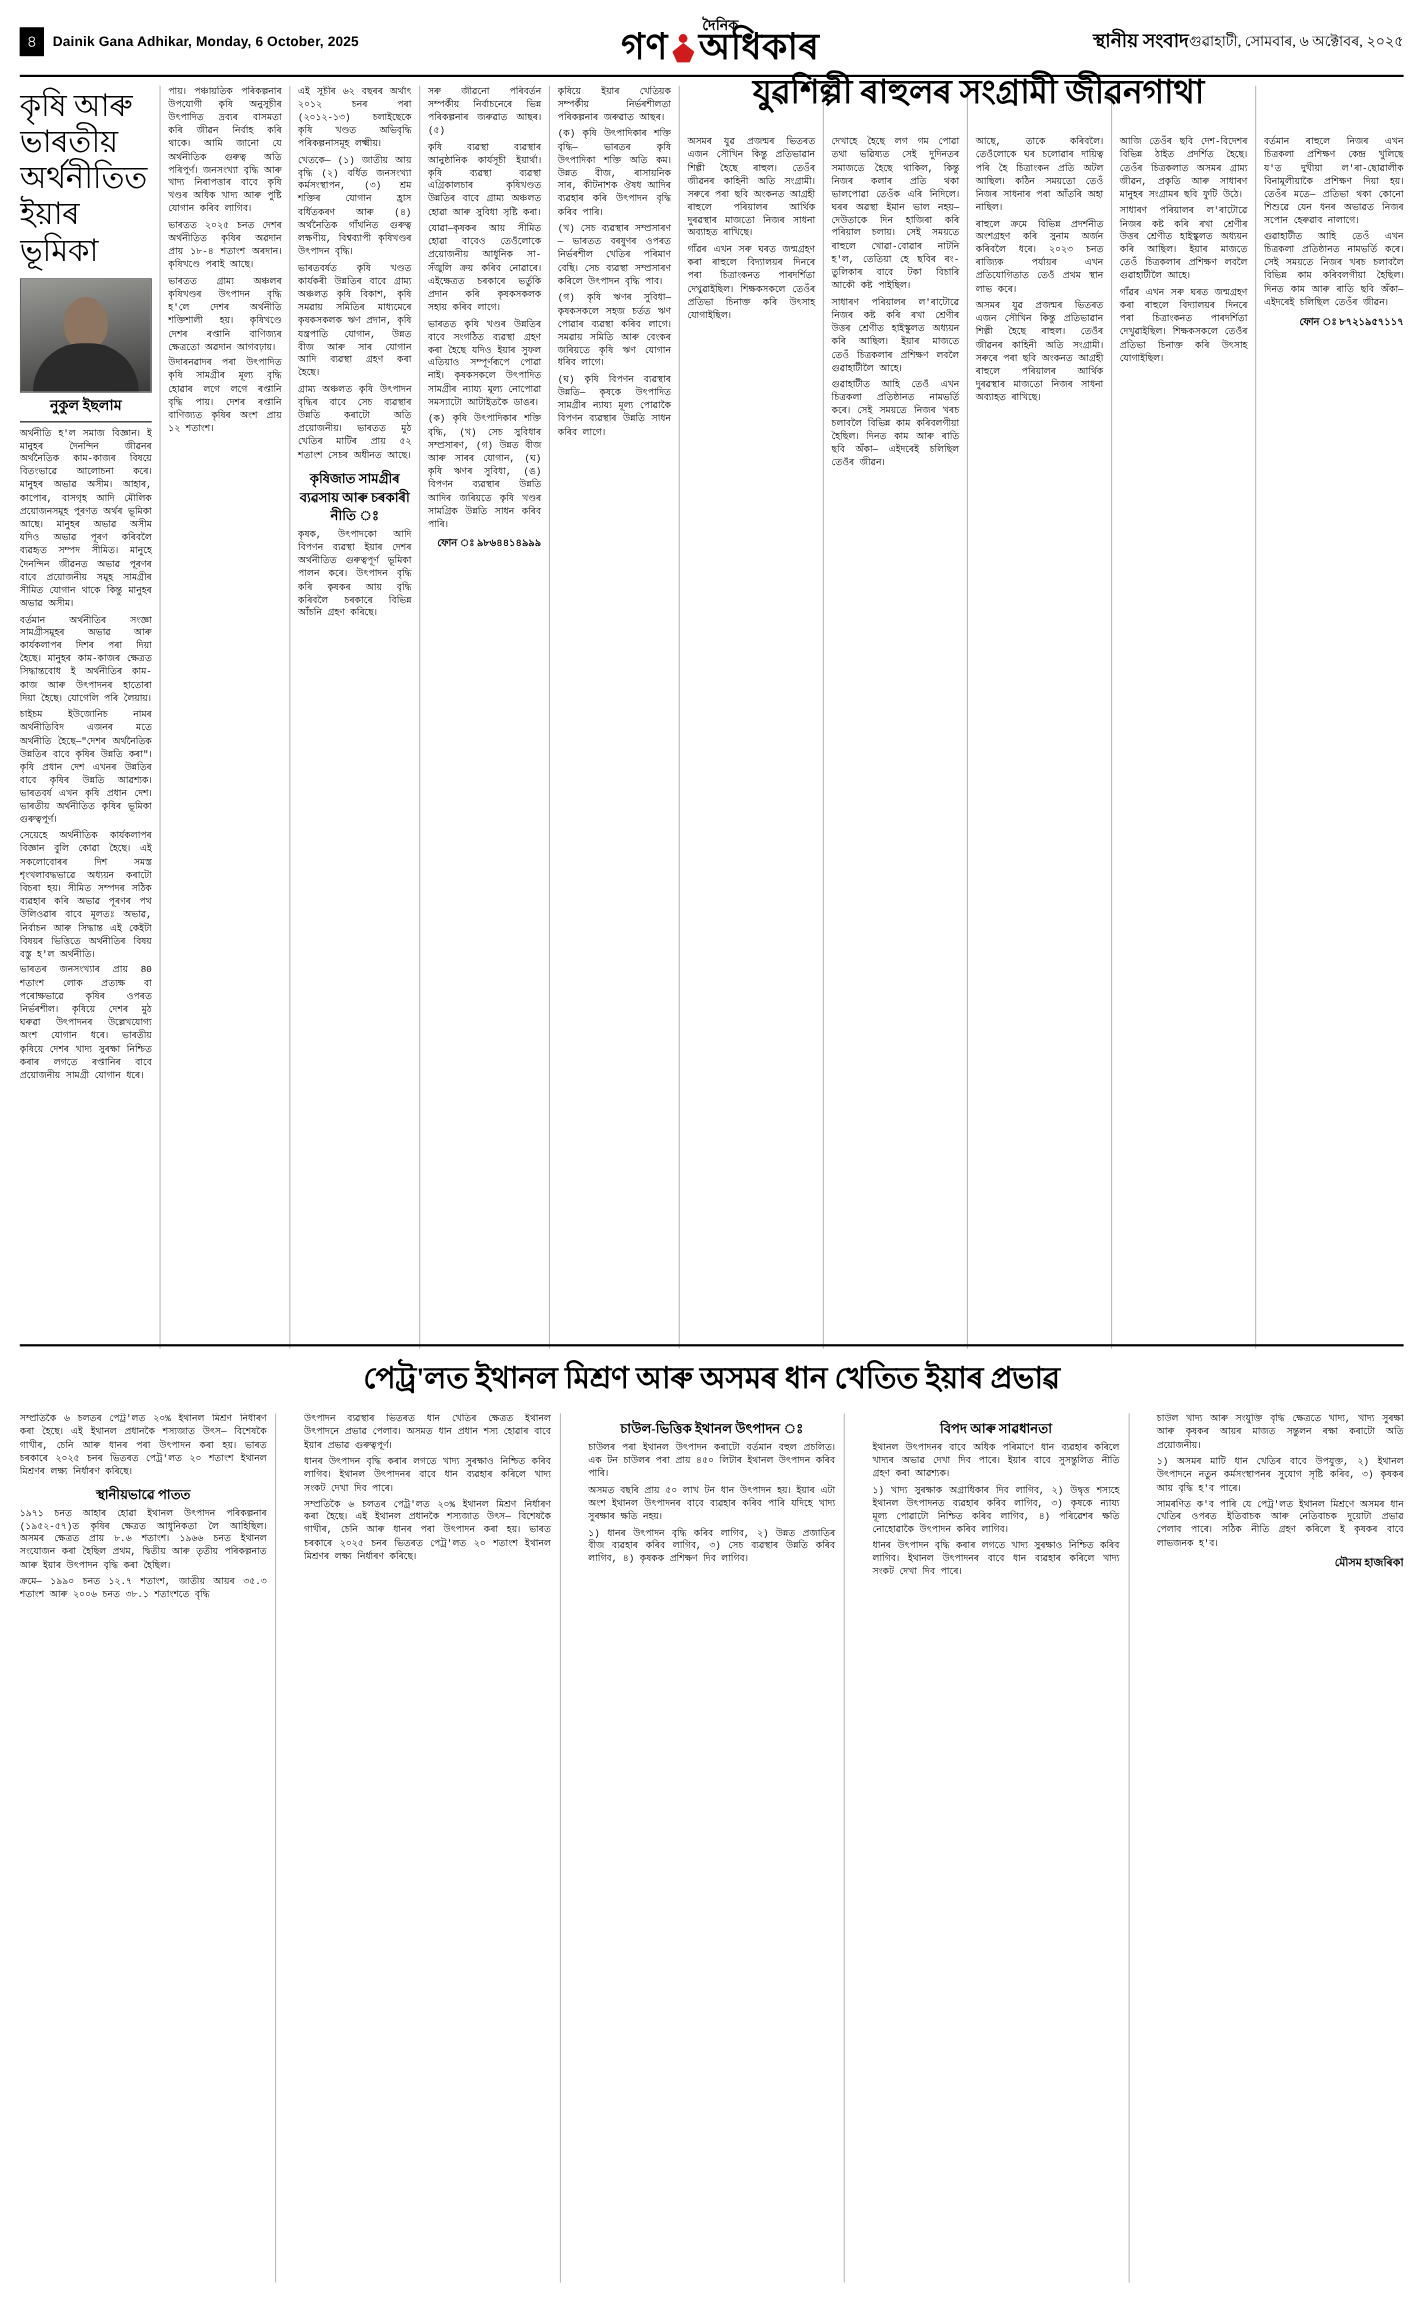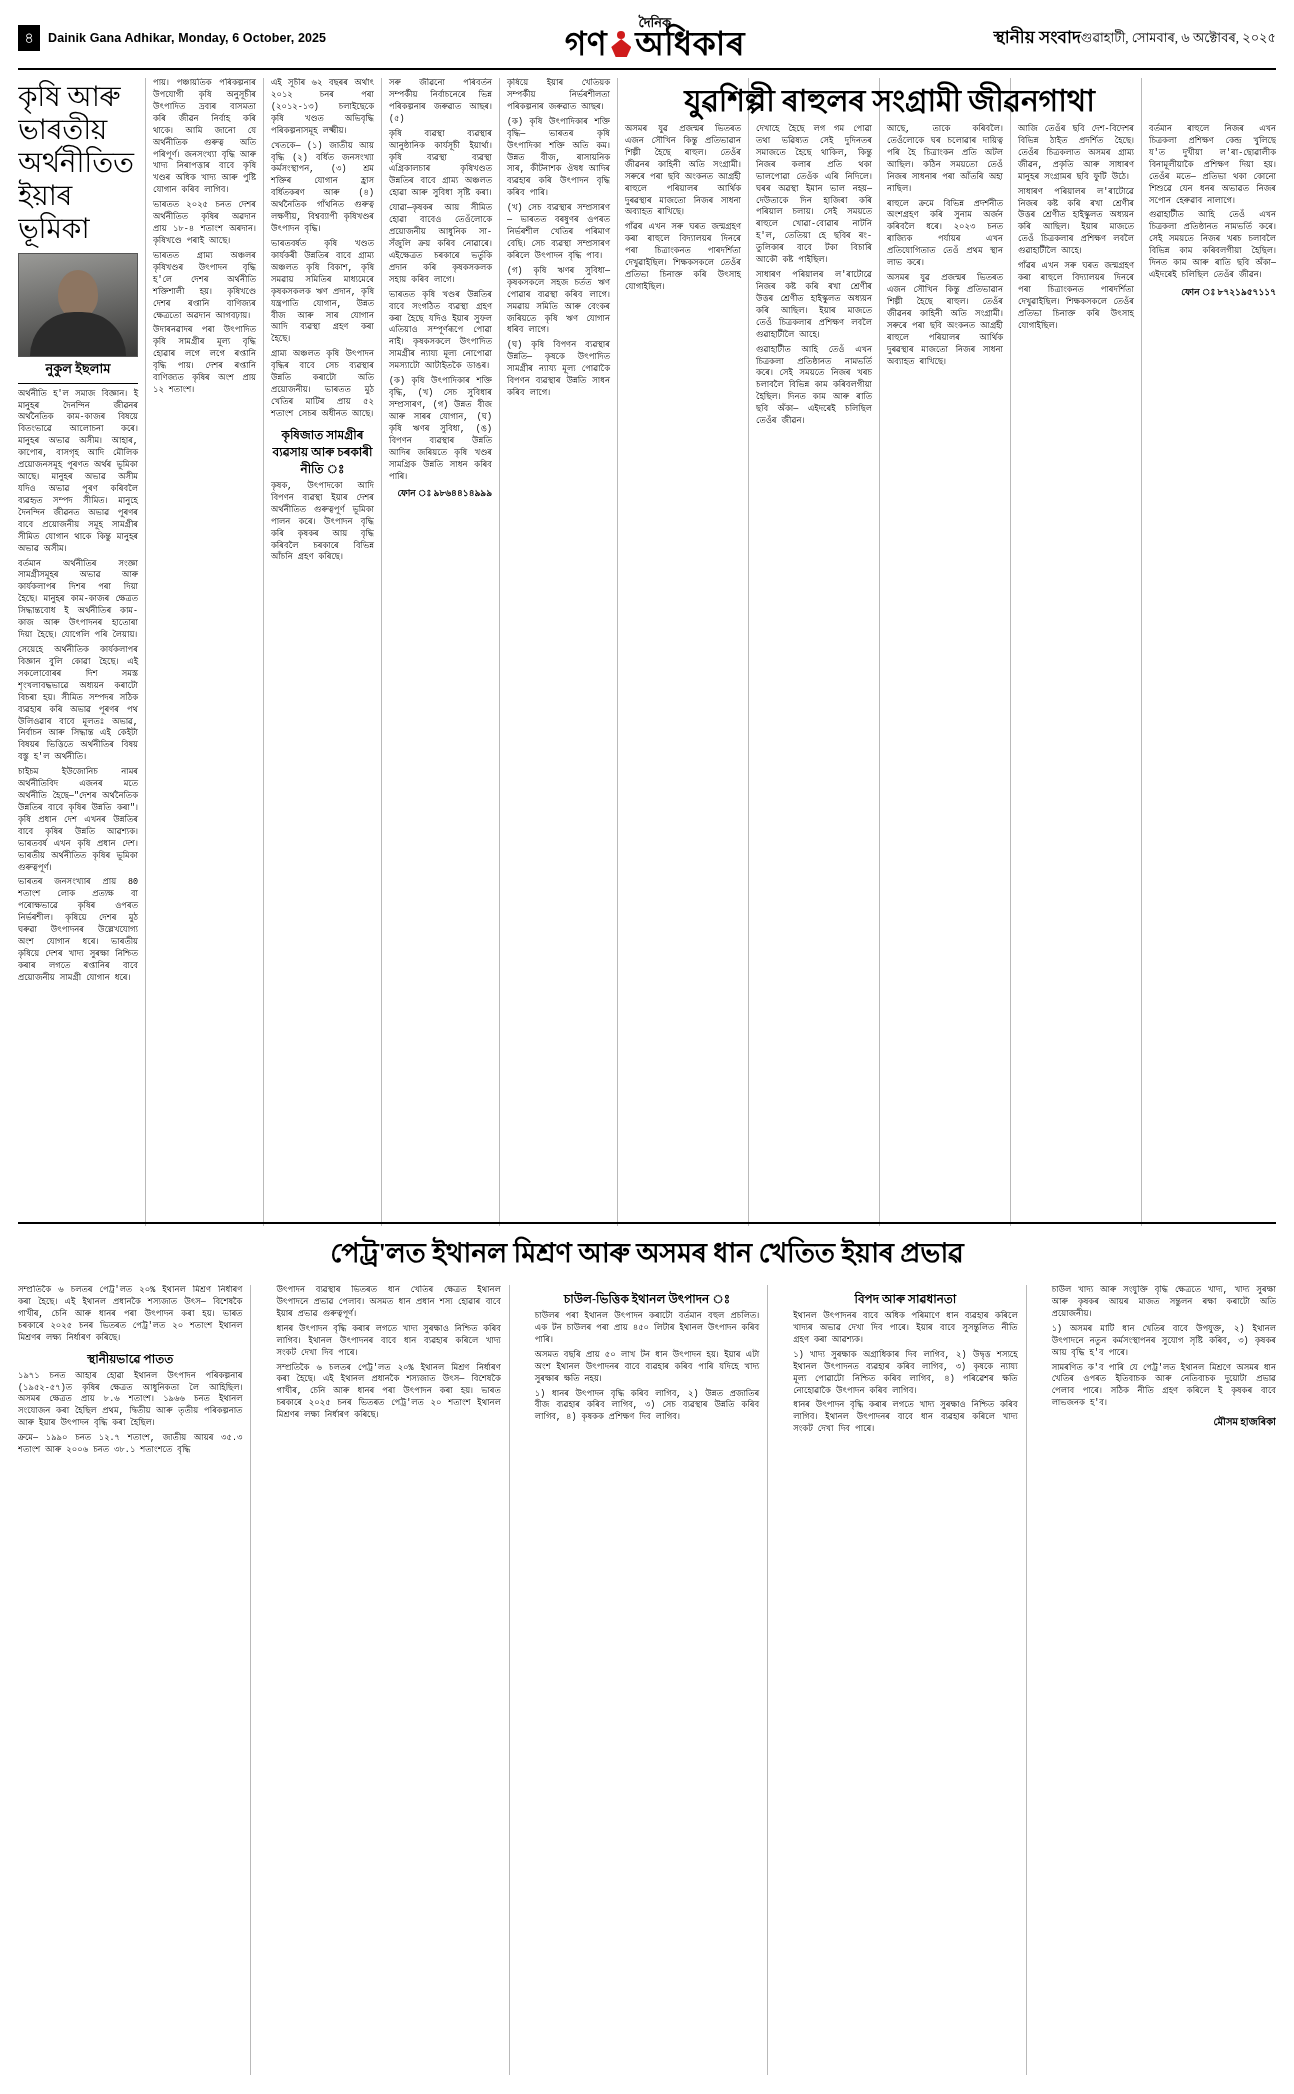"যুৱশিল্পী ৰাহুলৰ সংগ্ৰামী জীৱনগাথা" .span-head-wrap { top: 84px -> 68px }
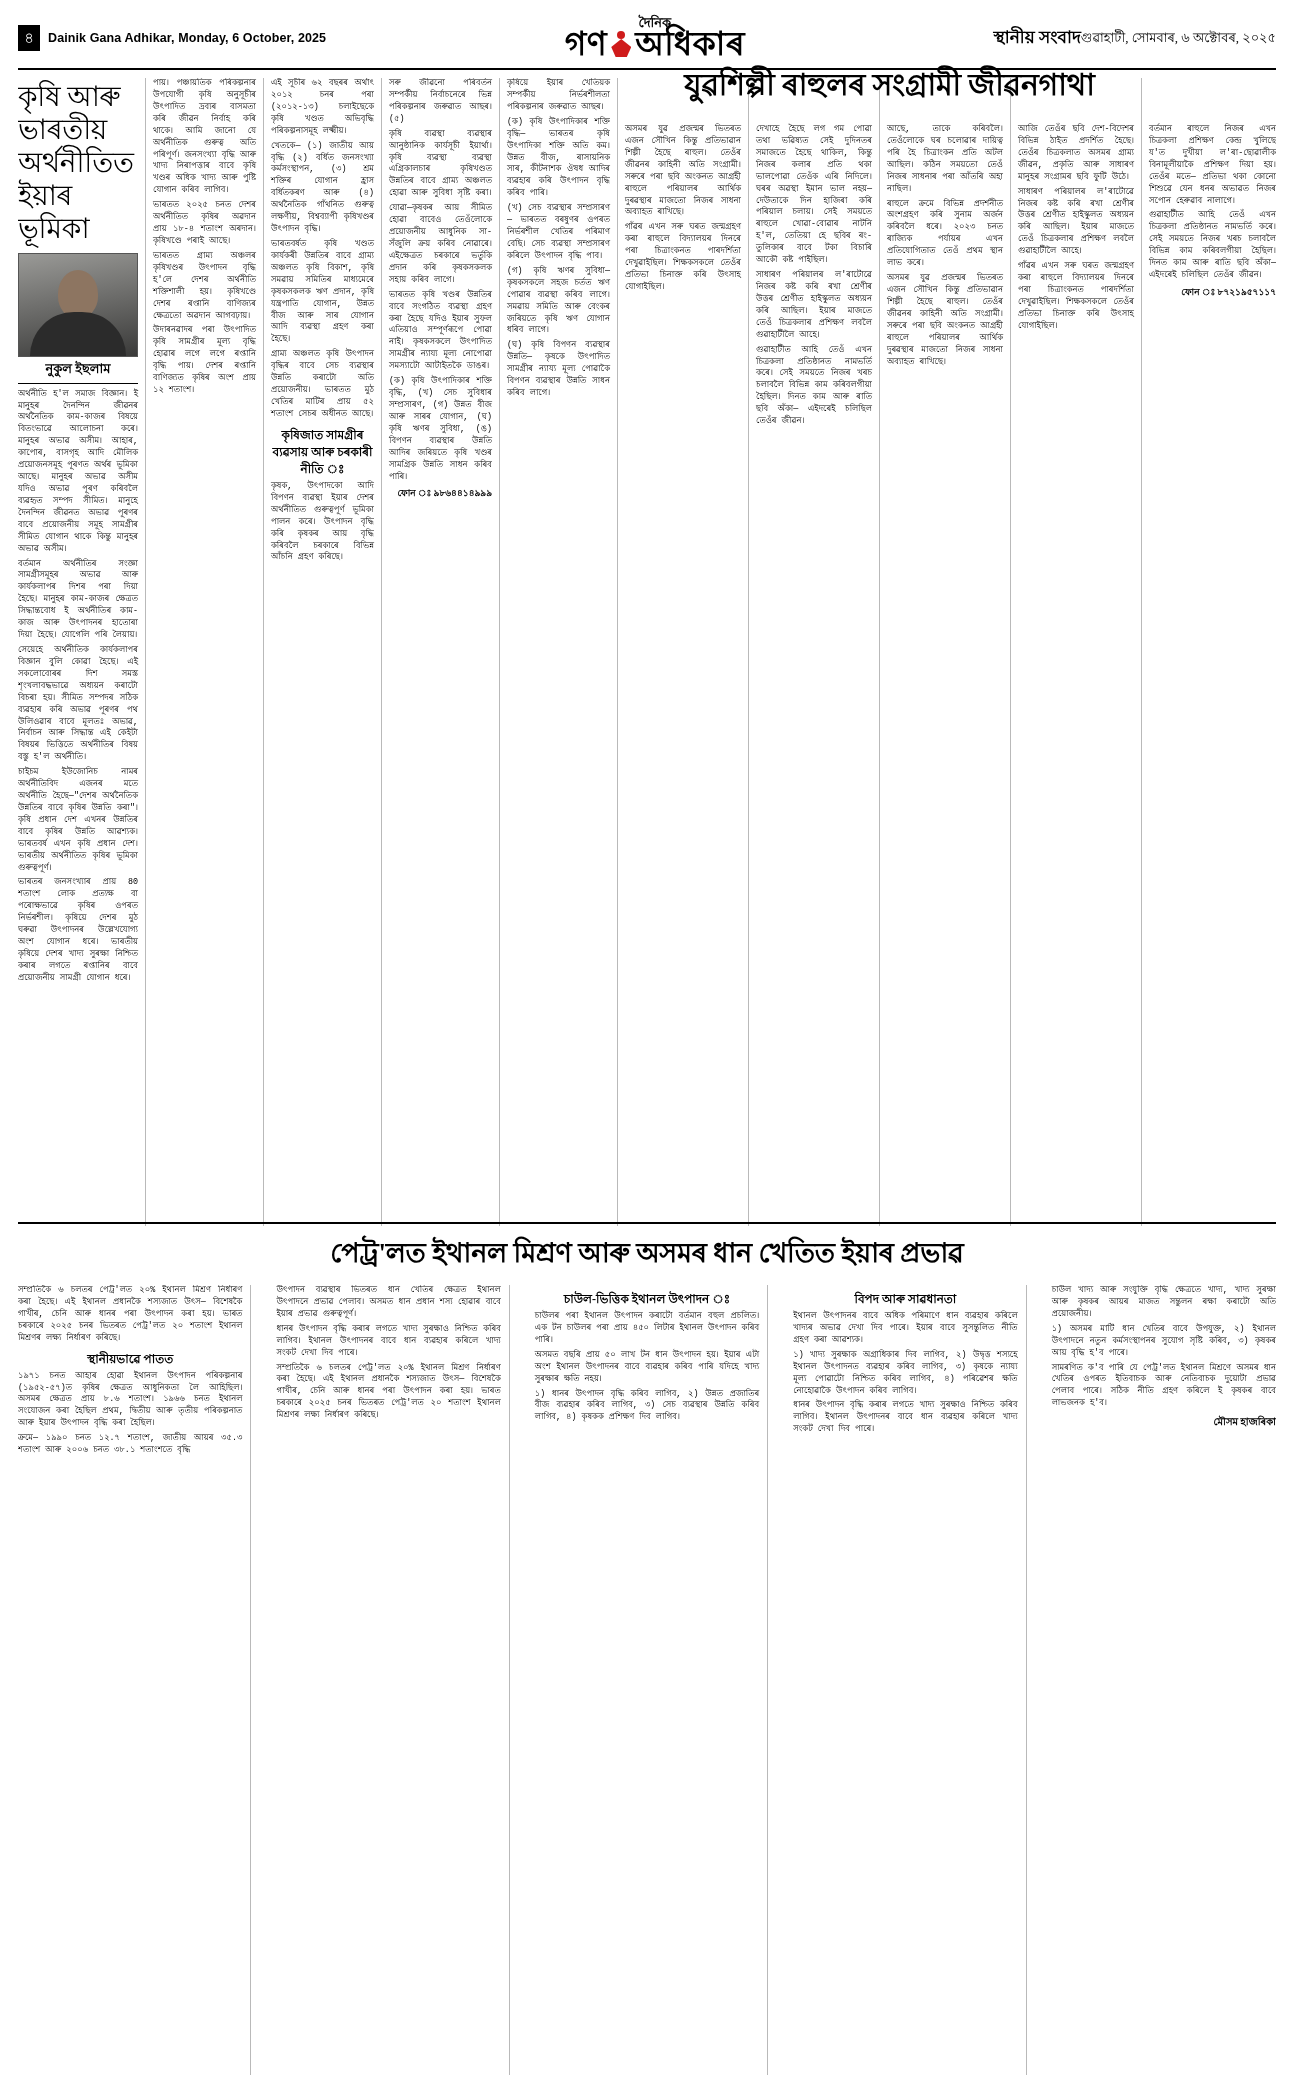"সেয়েহে অৰ্থনীতিক কাৰ্যকলাপৰ বিজ্ঞান" p { order: before "চাইচম ইউজোনিচ নামৰ অৰ্থনীতিবিদ এজনৰ" -> after "চাইচম ইউজোনিচ নামৰ অৰ্থনীতিবিদ এজনৰ" }
